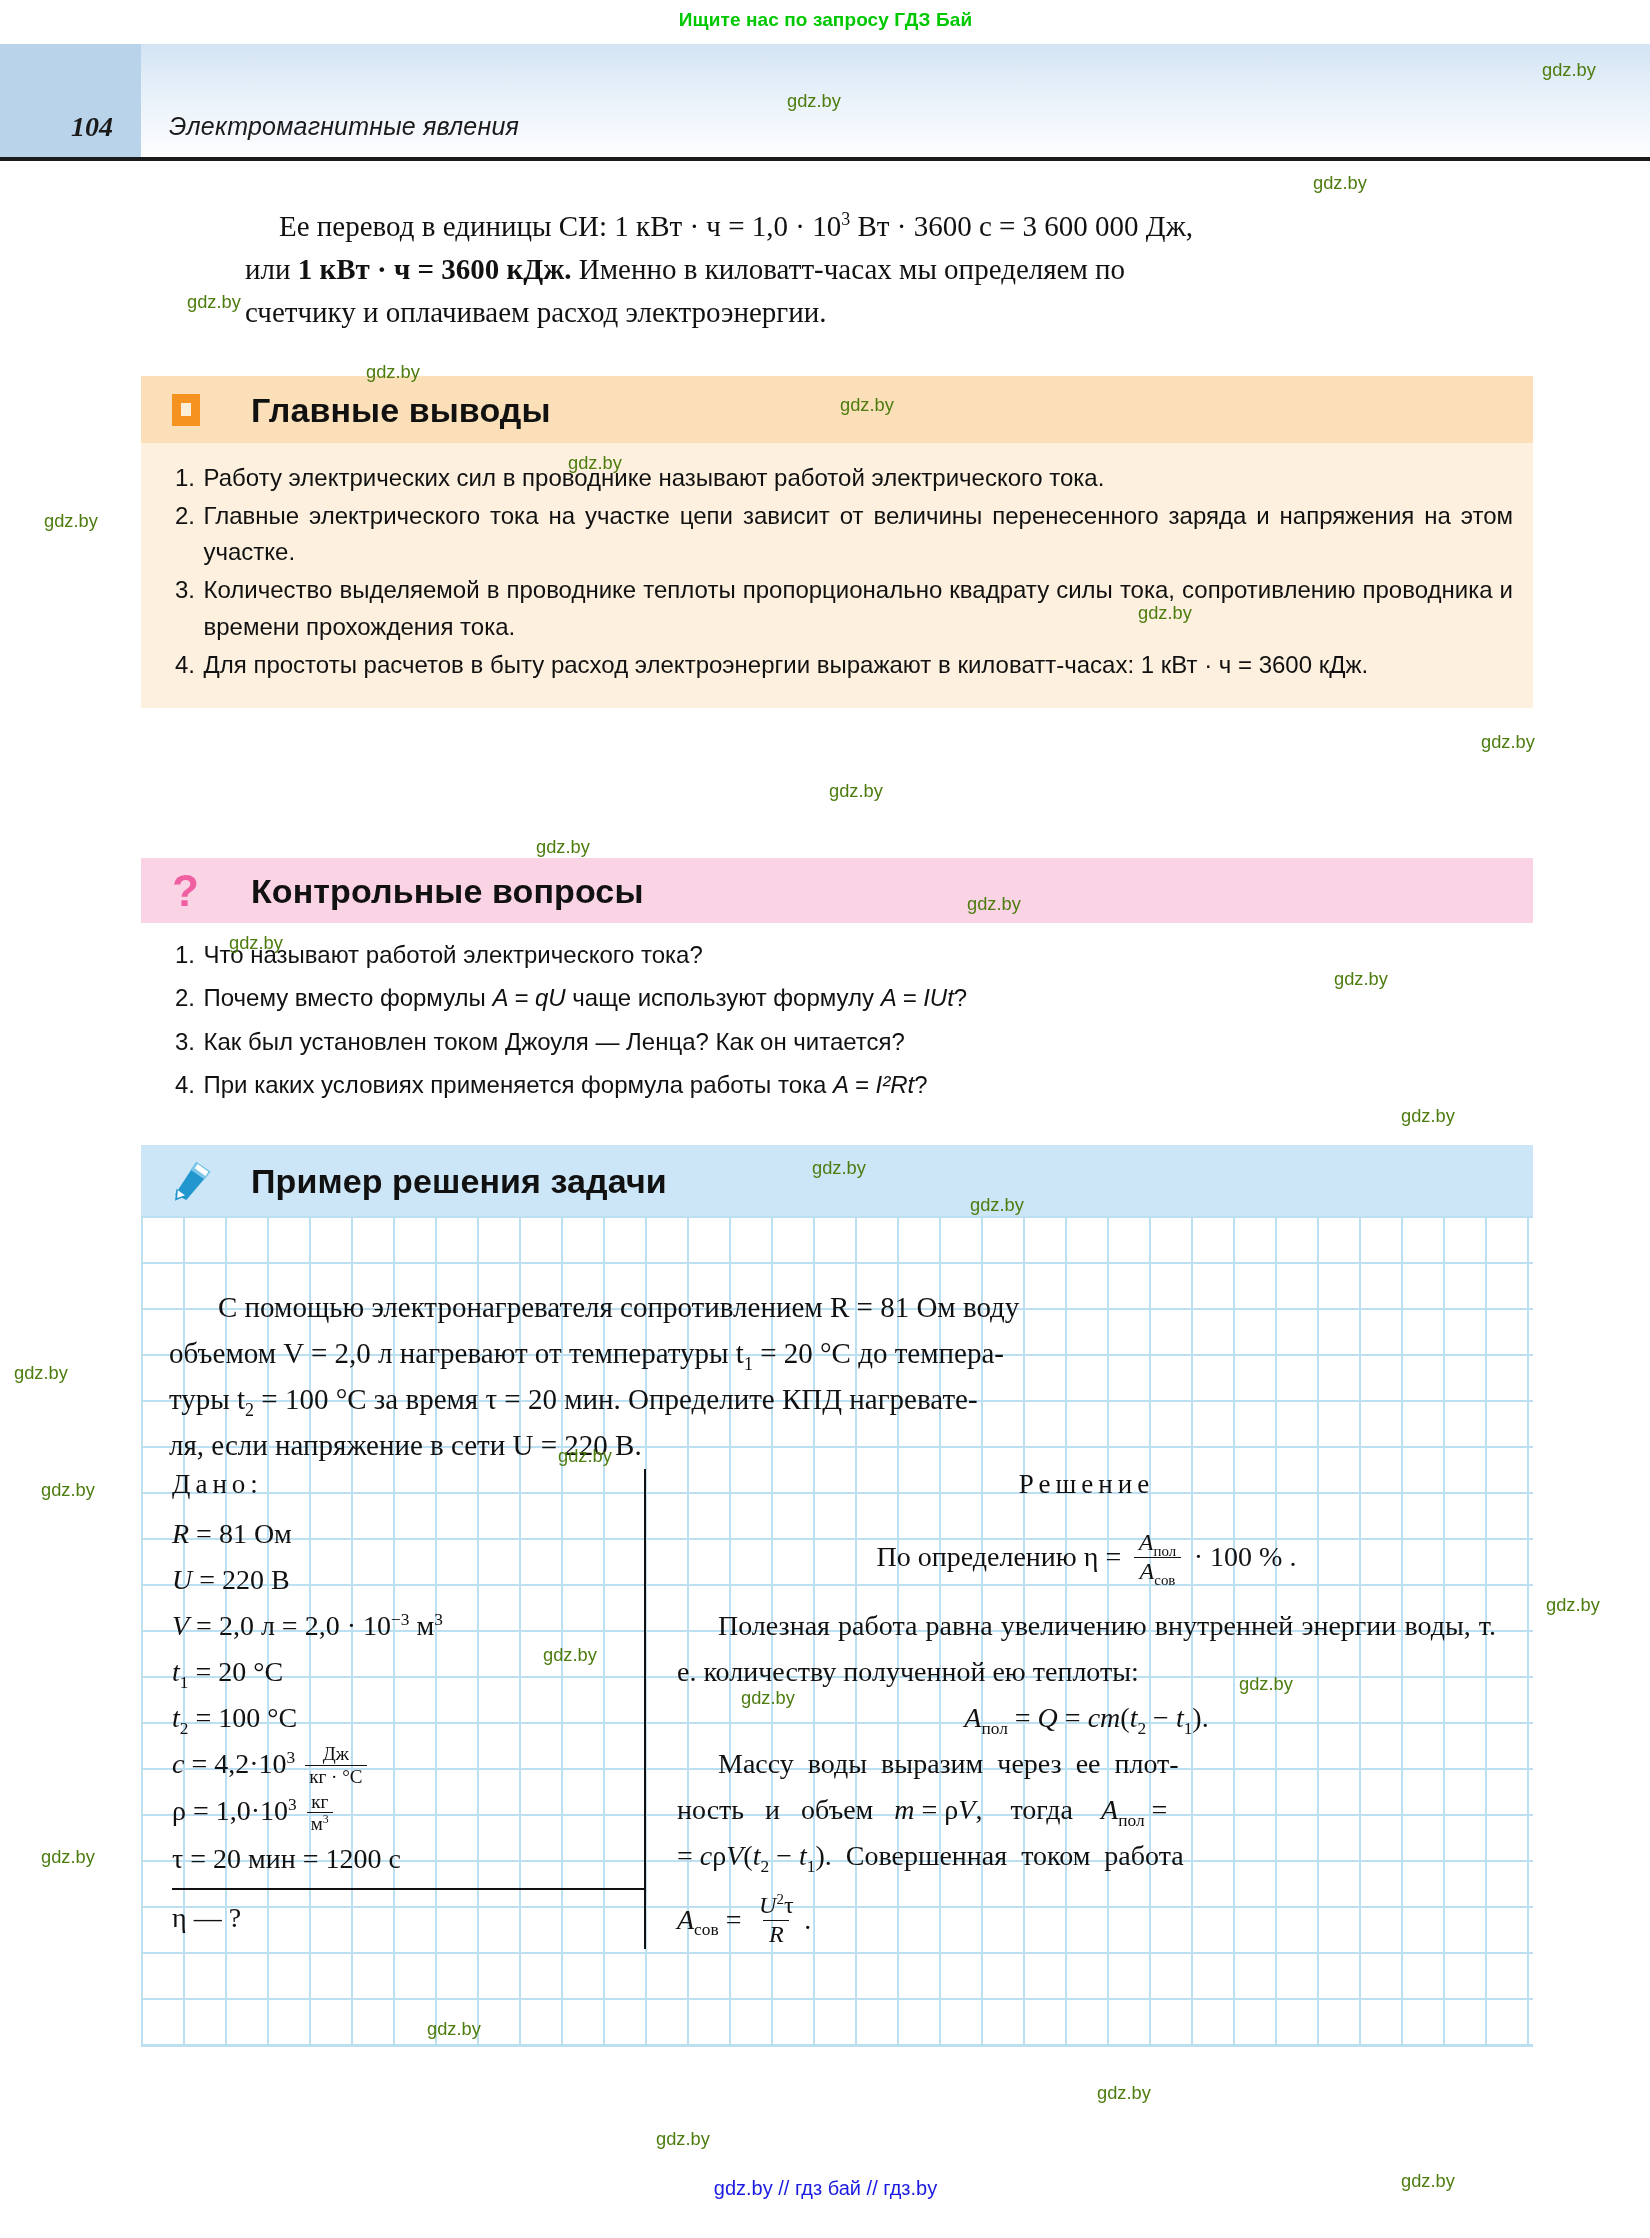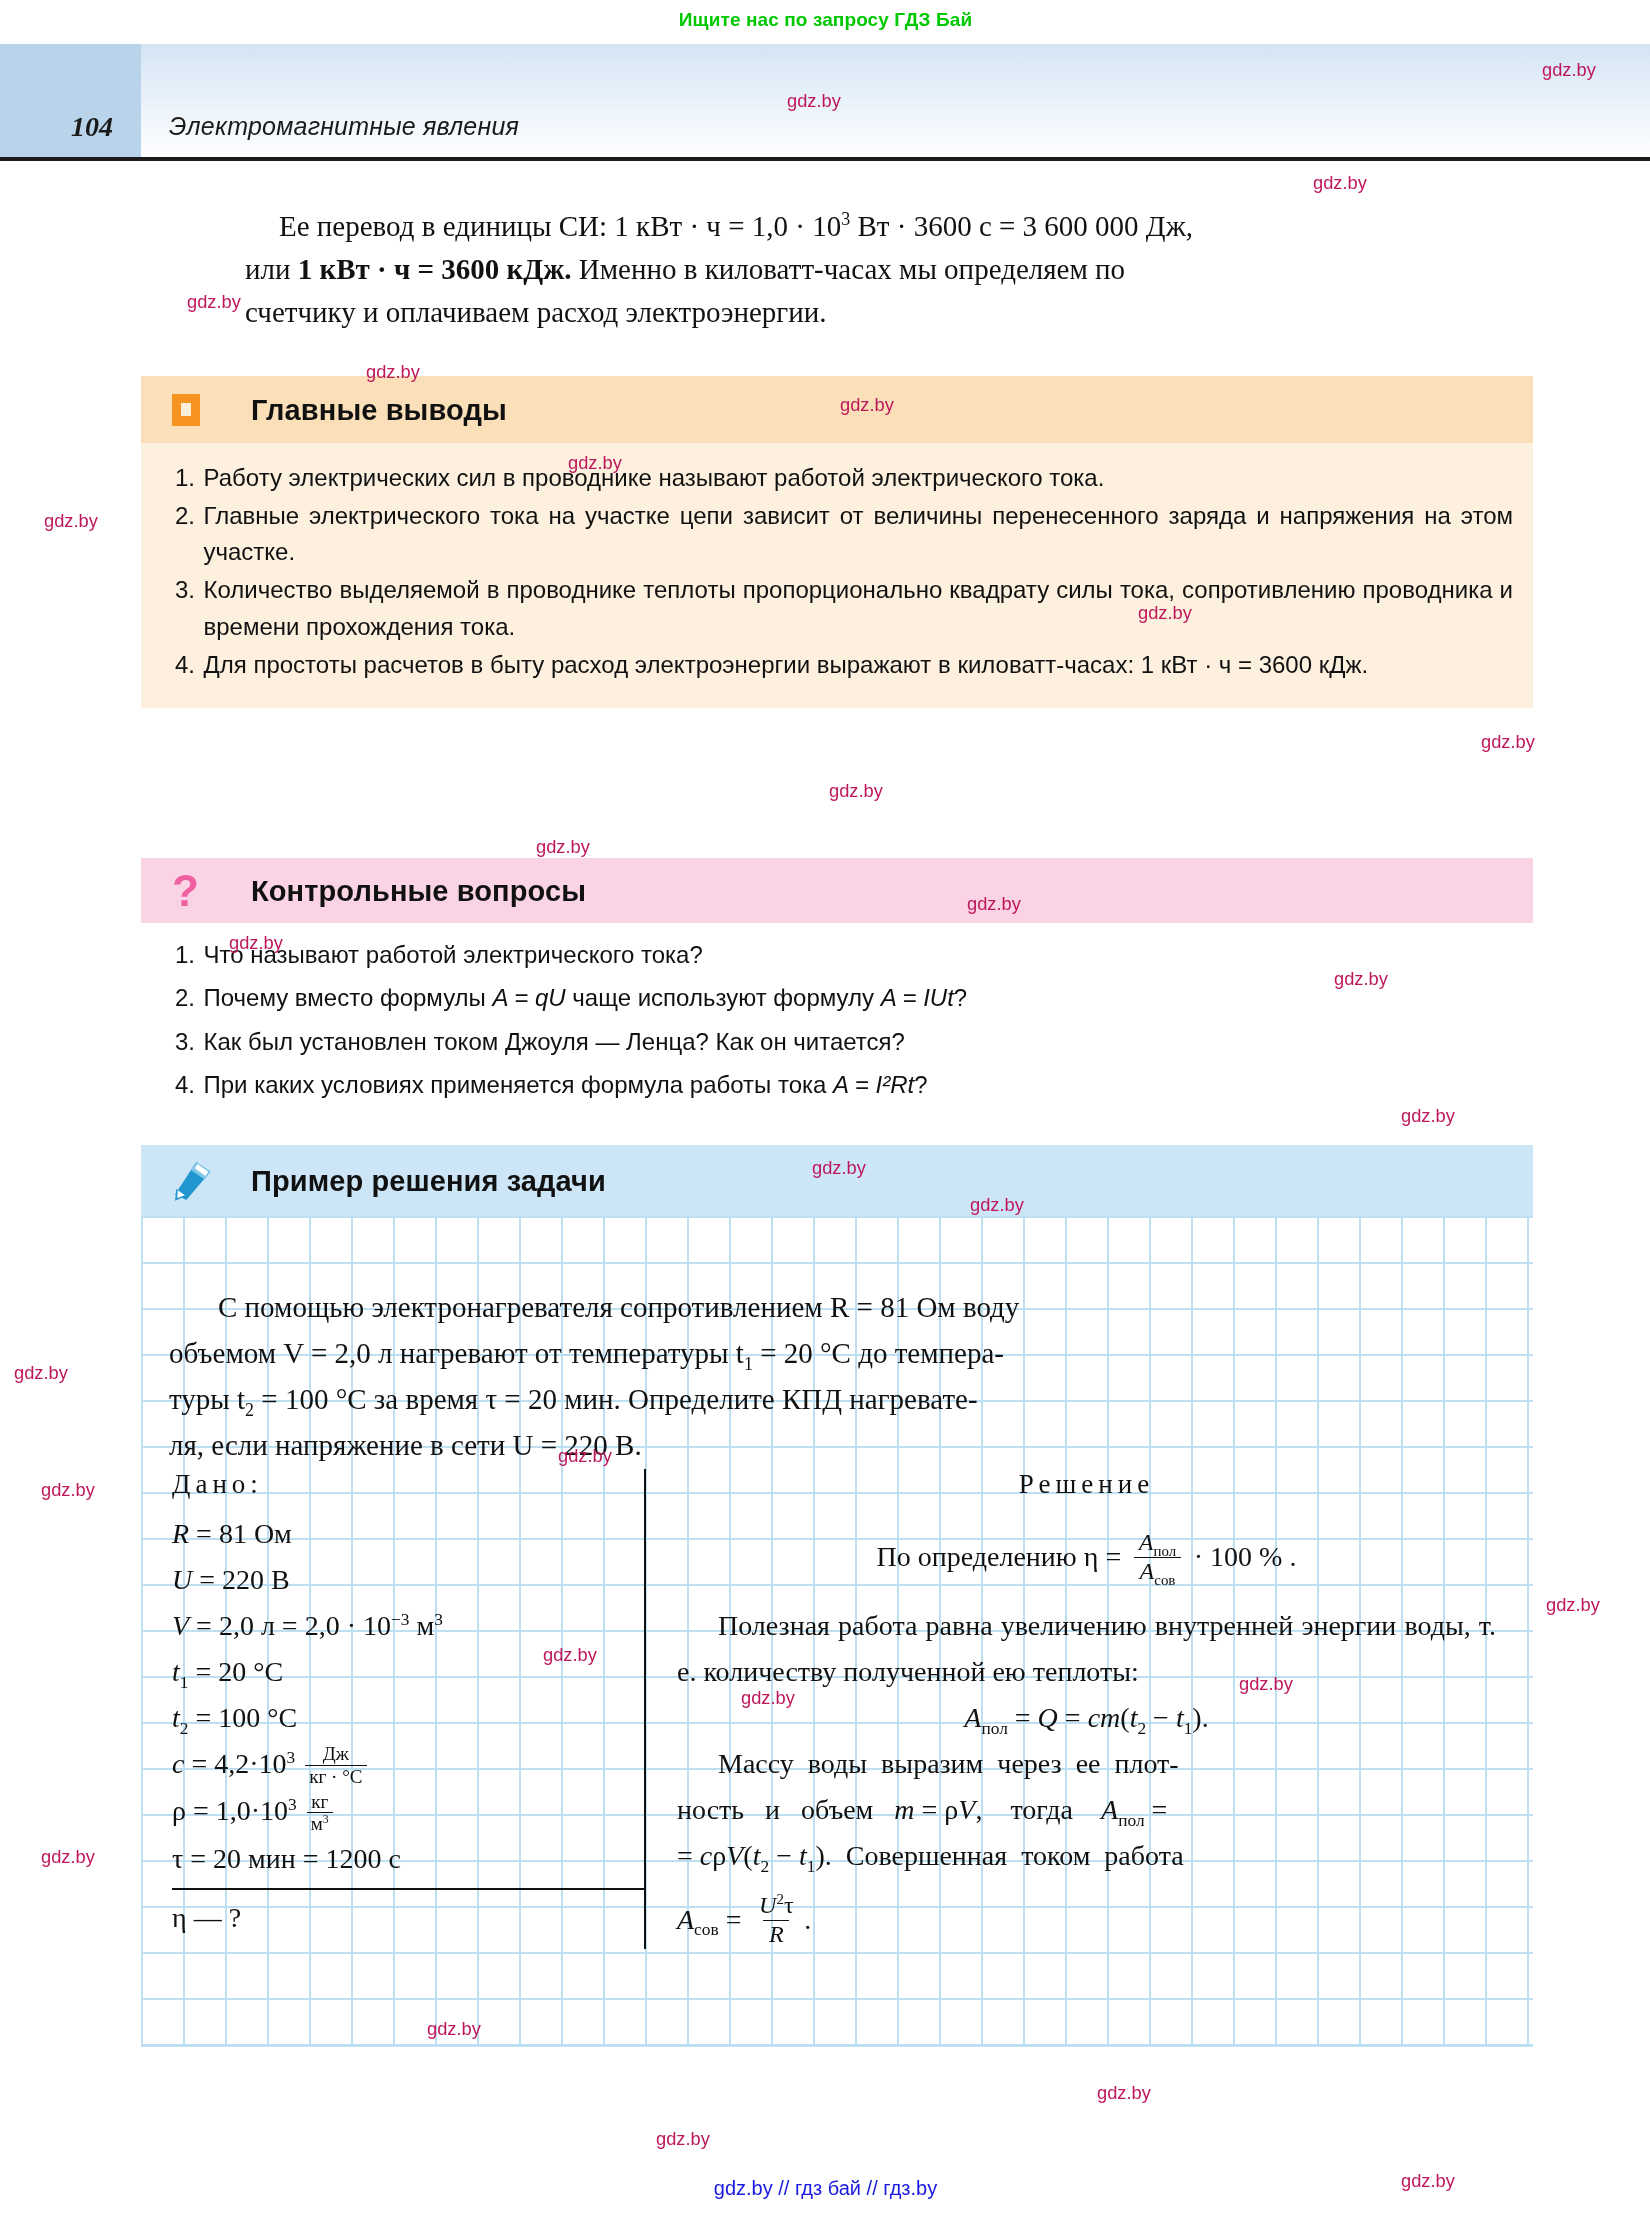"gdz.by" .wm { color: #be185d -> #4d7c0f }
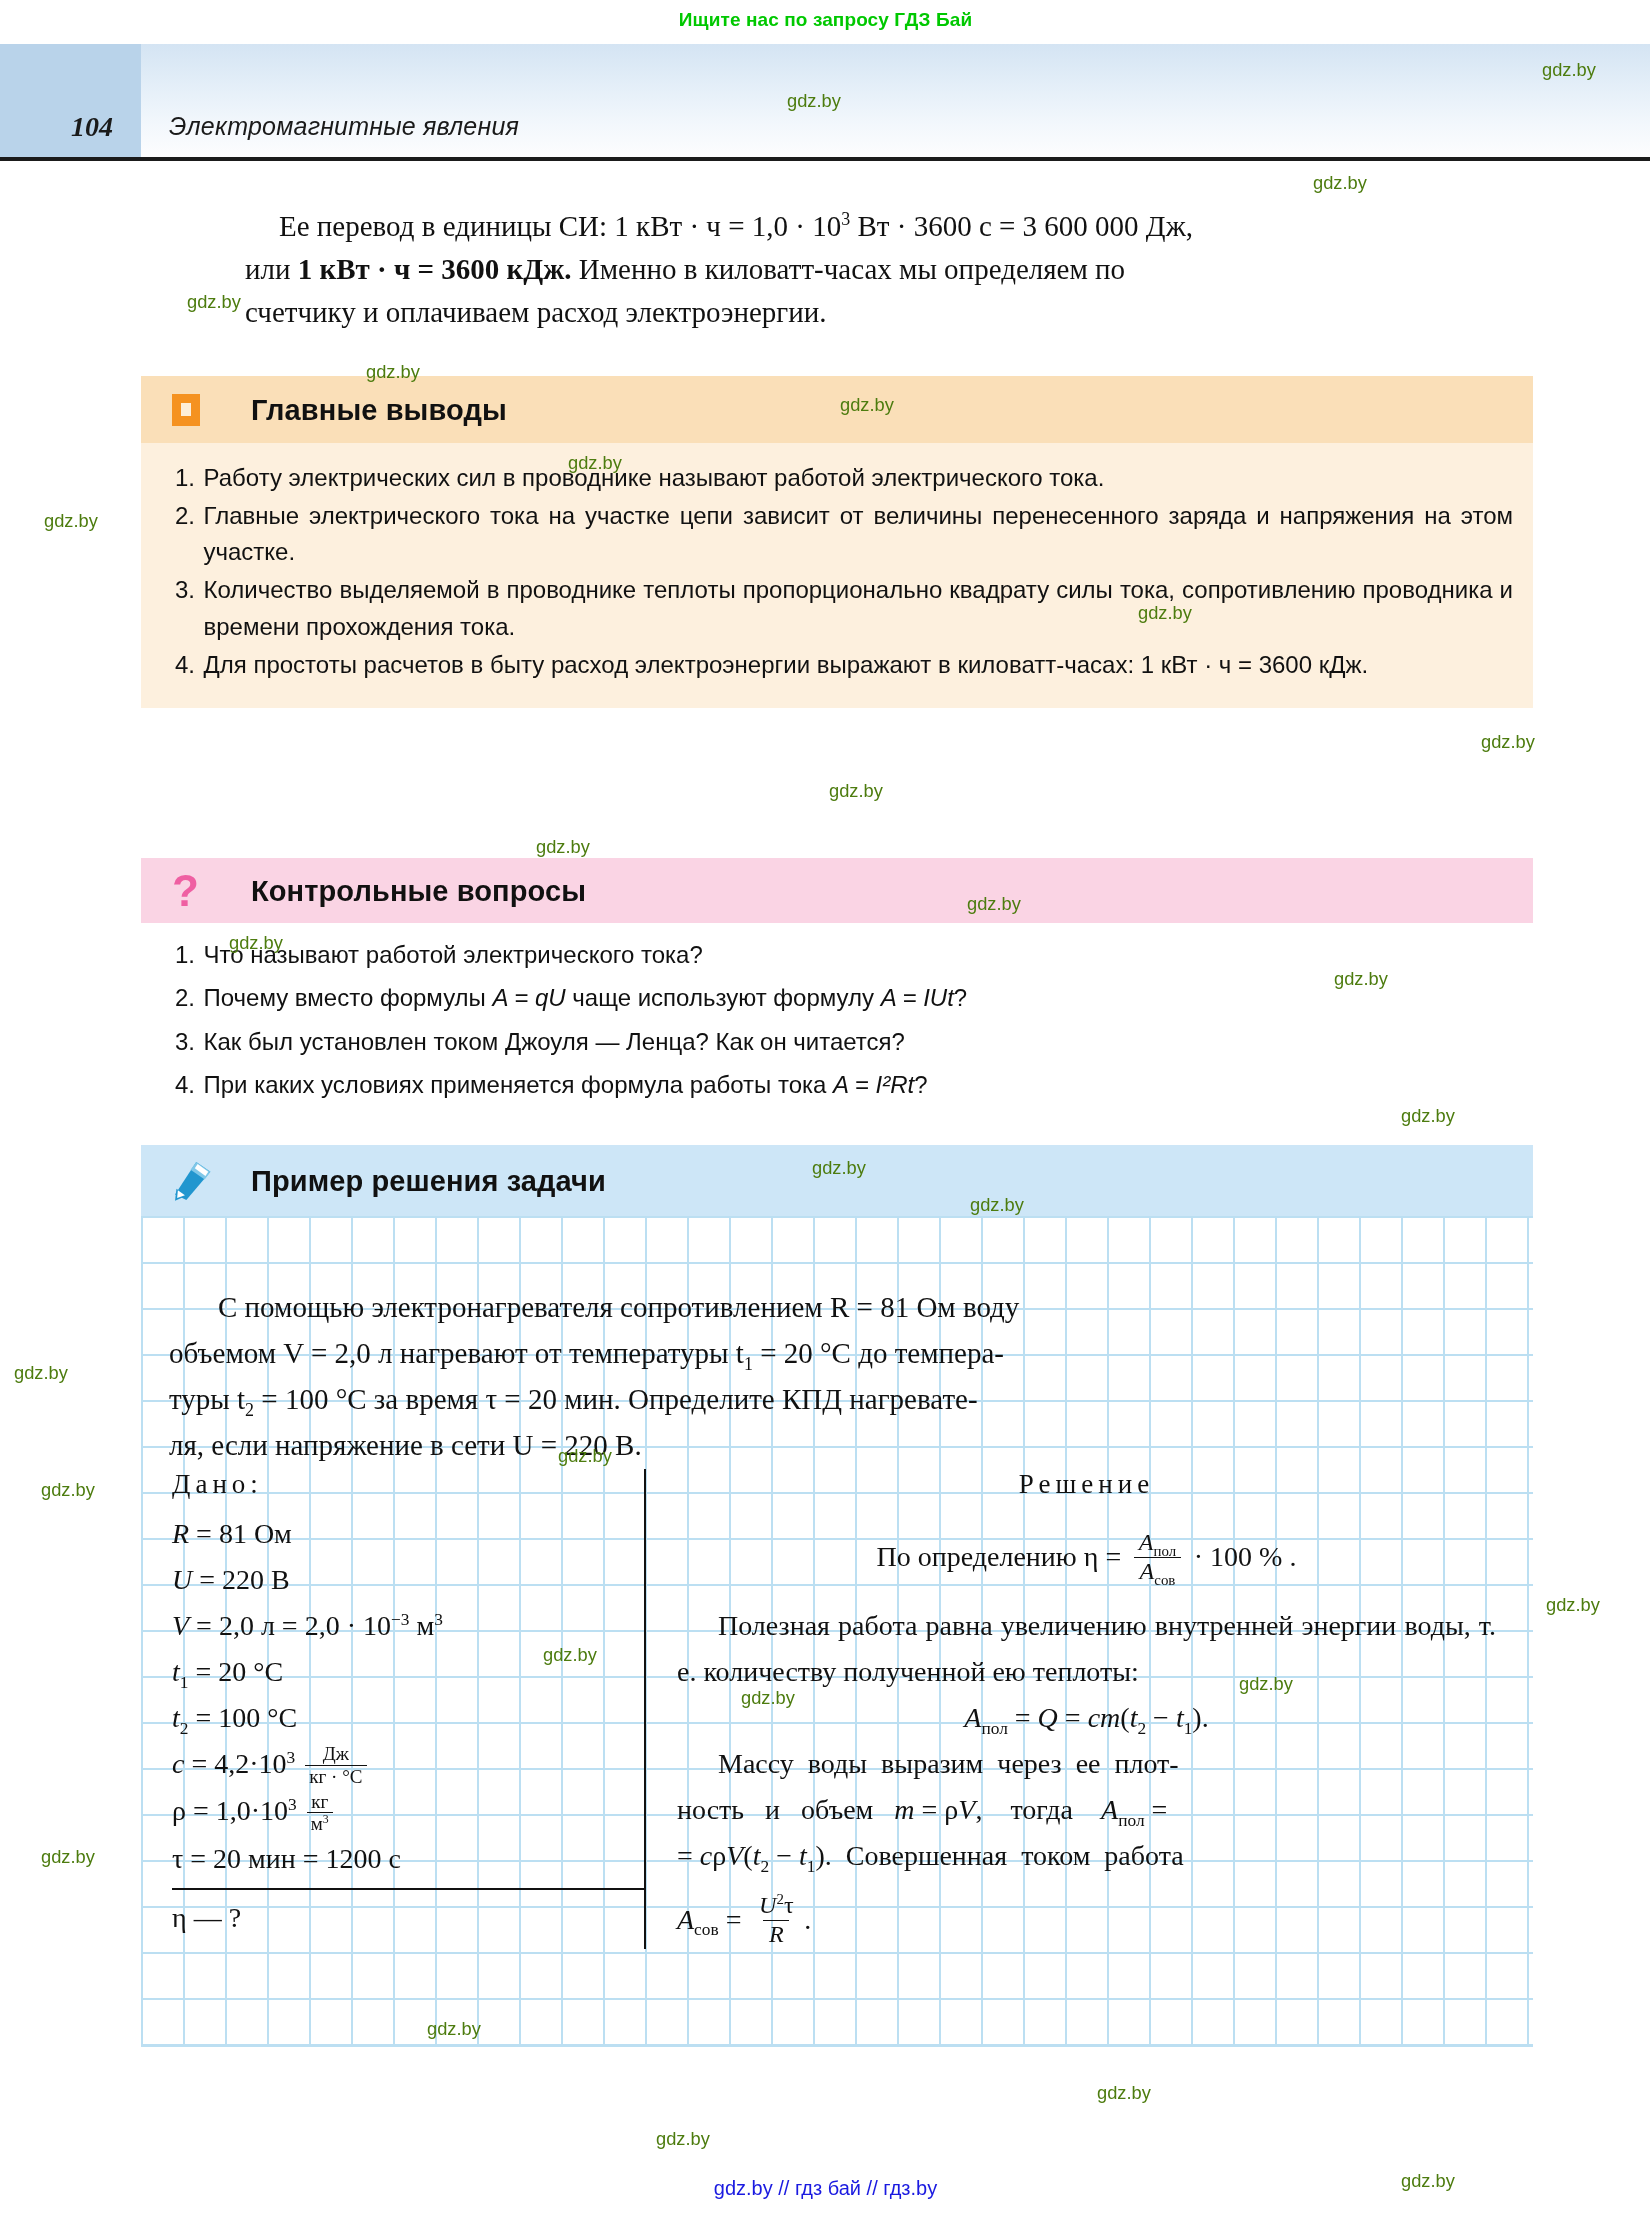"Главные выводы" .callout-head .head-title { font-size: 29px -> 34px }
